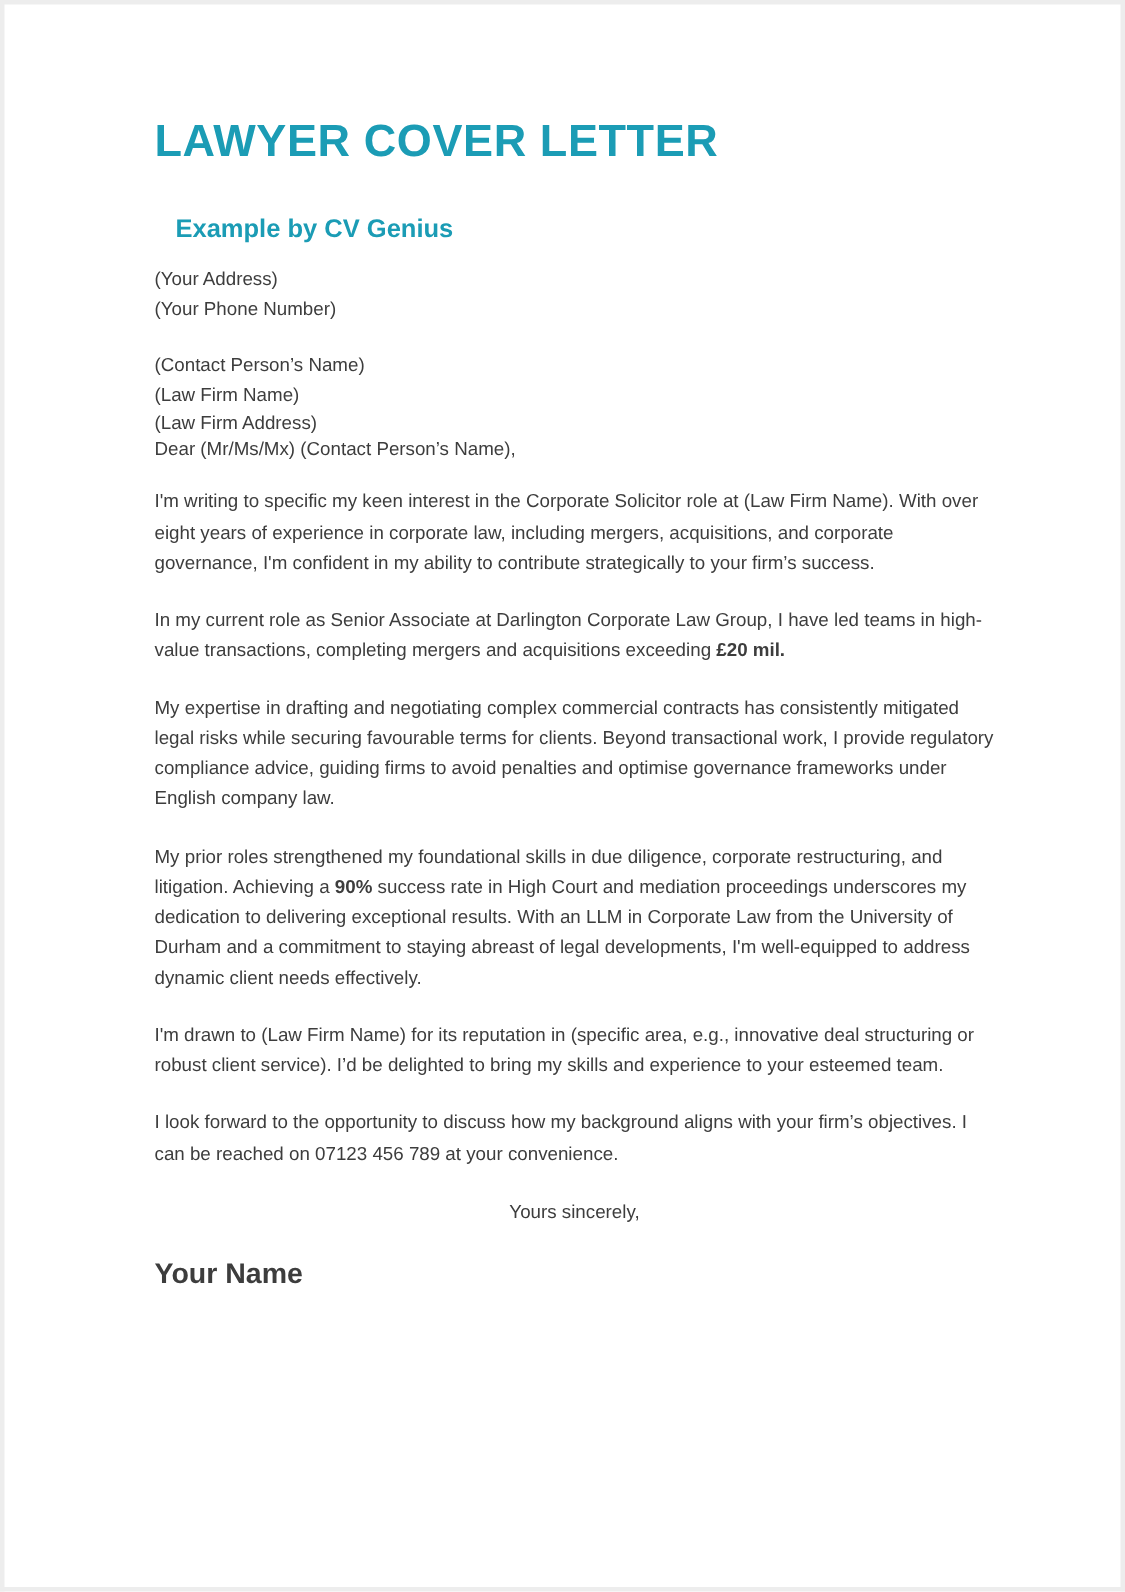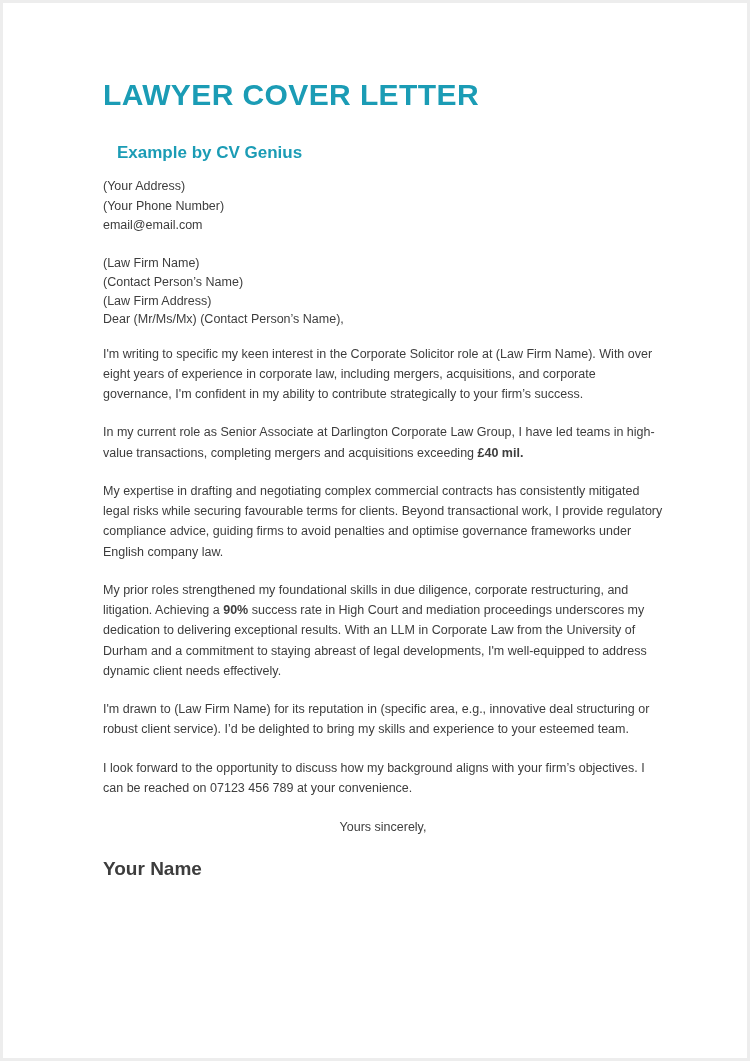"email@email.com" div { html: <div>email@email.com</div> -> none }
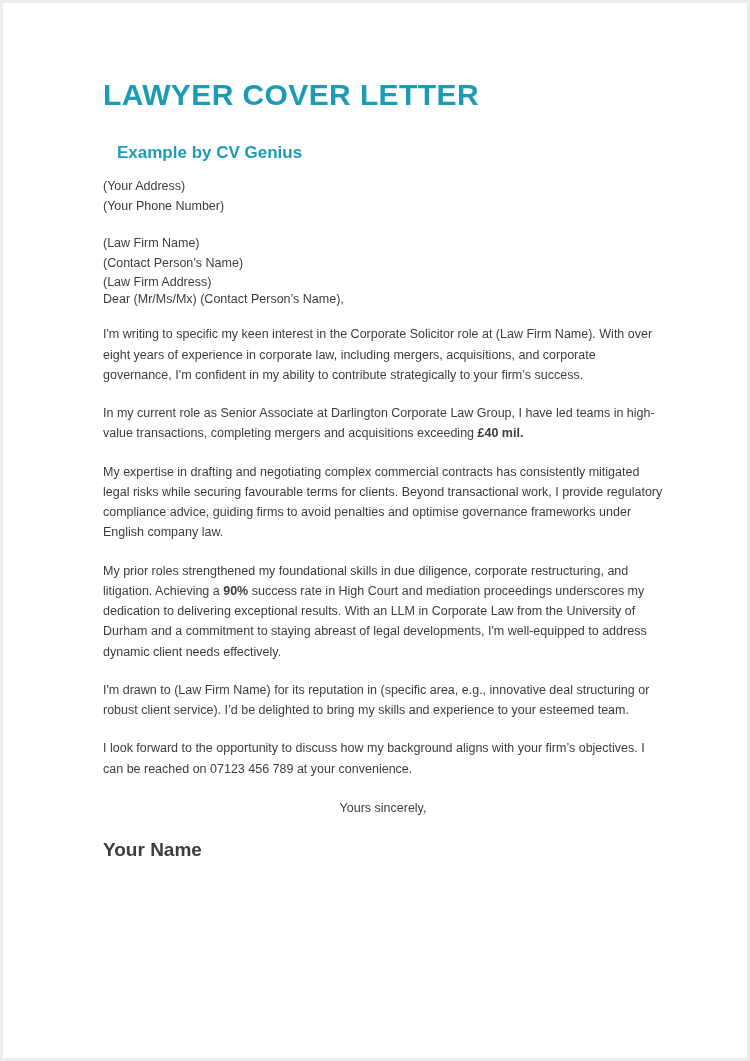"(Law Firm Name)" div { order: before "(Contact Person’s Name)" -> after "(Contact Person’s Name)" }
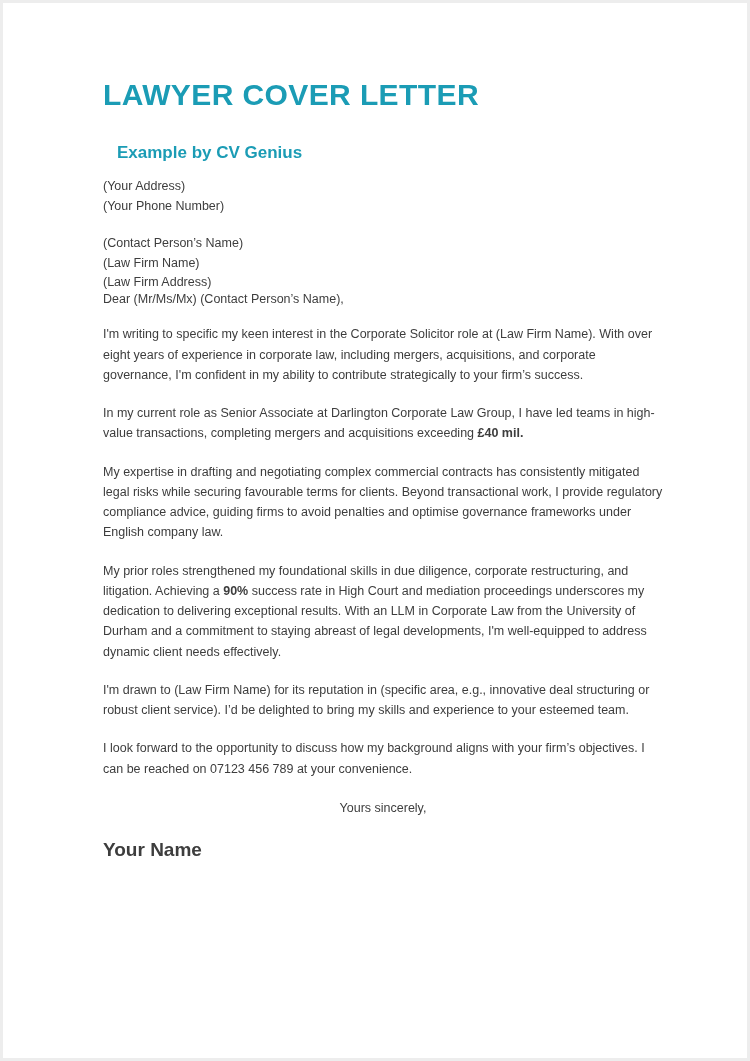"£40 mil." b.em { text: £40 -> £20 }
